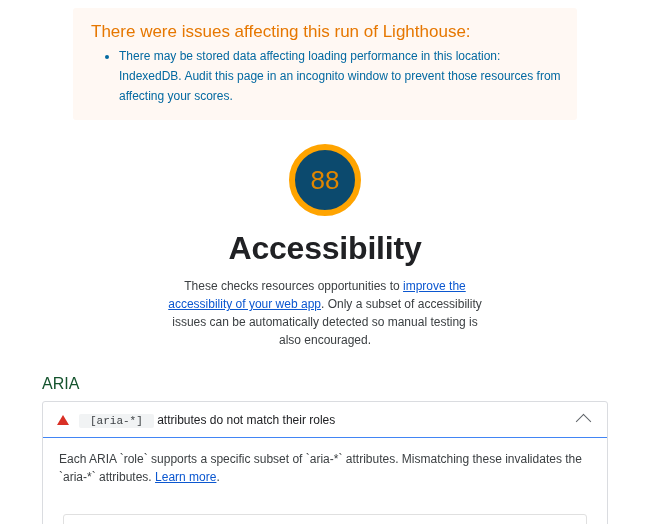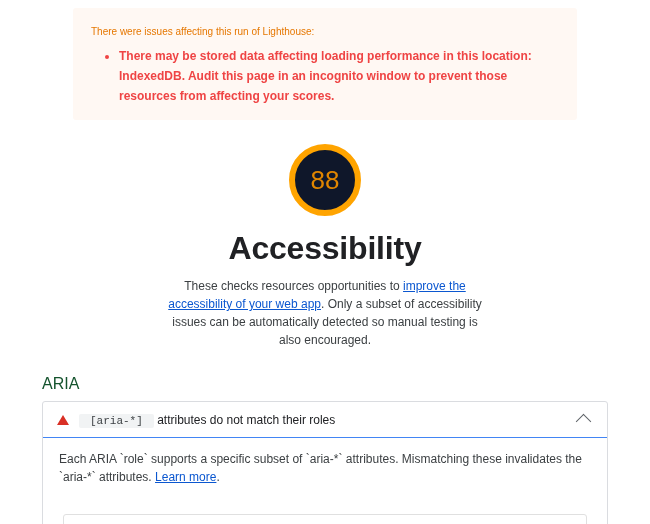"There were issues affecting this" .warning-title { font-size: 10px -> 17px }
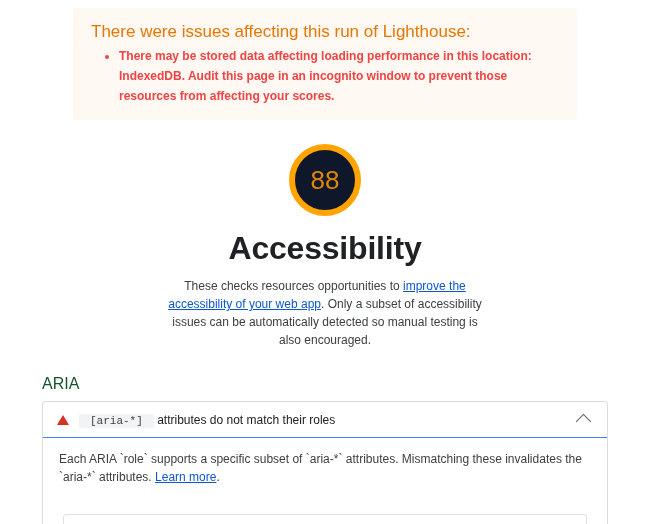"There may be stored data" .warning-list li { color: #ef4444 -> #0369a1; font-weight: bold -> normal }
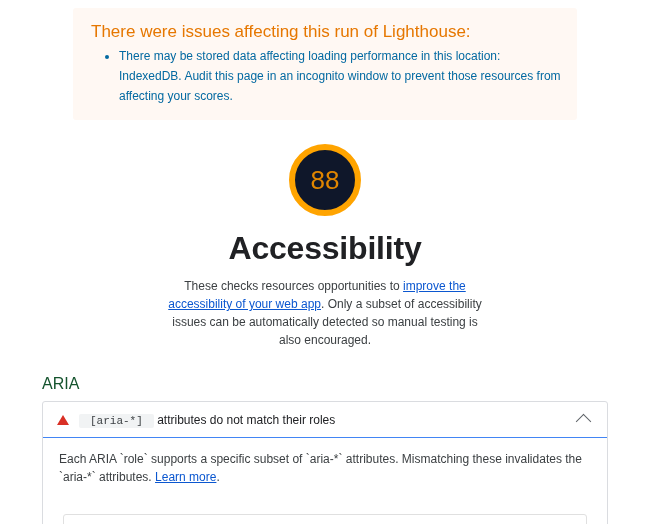"88" .gauge { background: #0f172a -> #0c4a6e }
